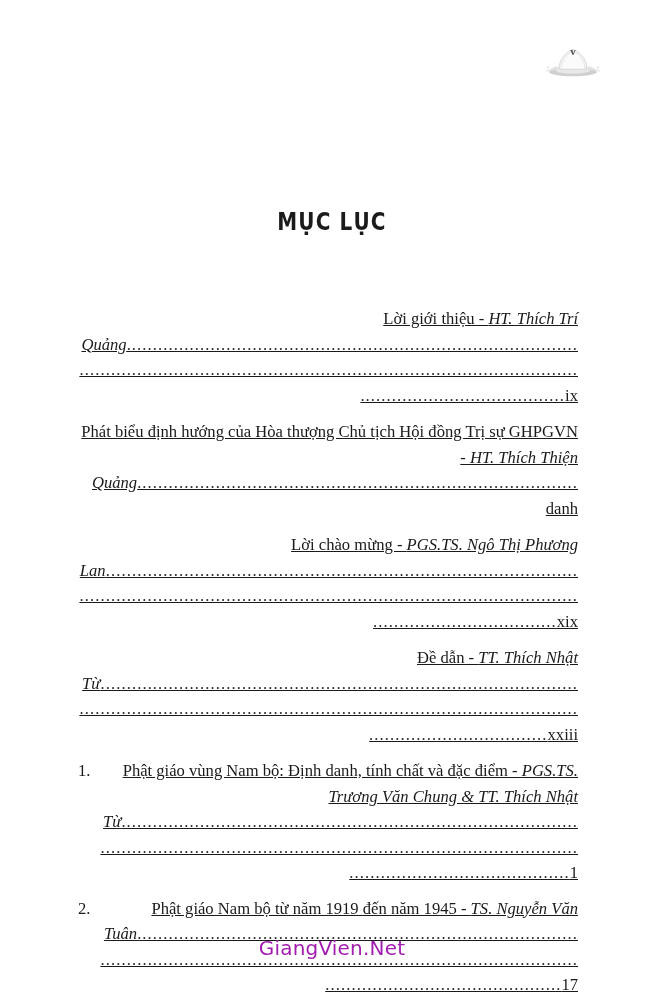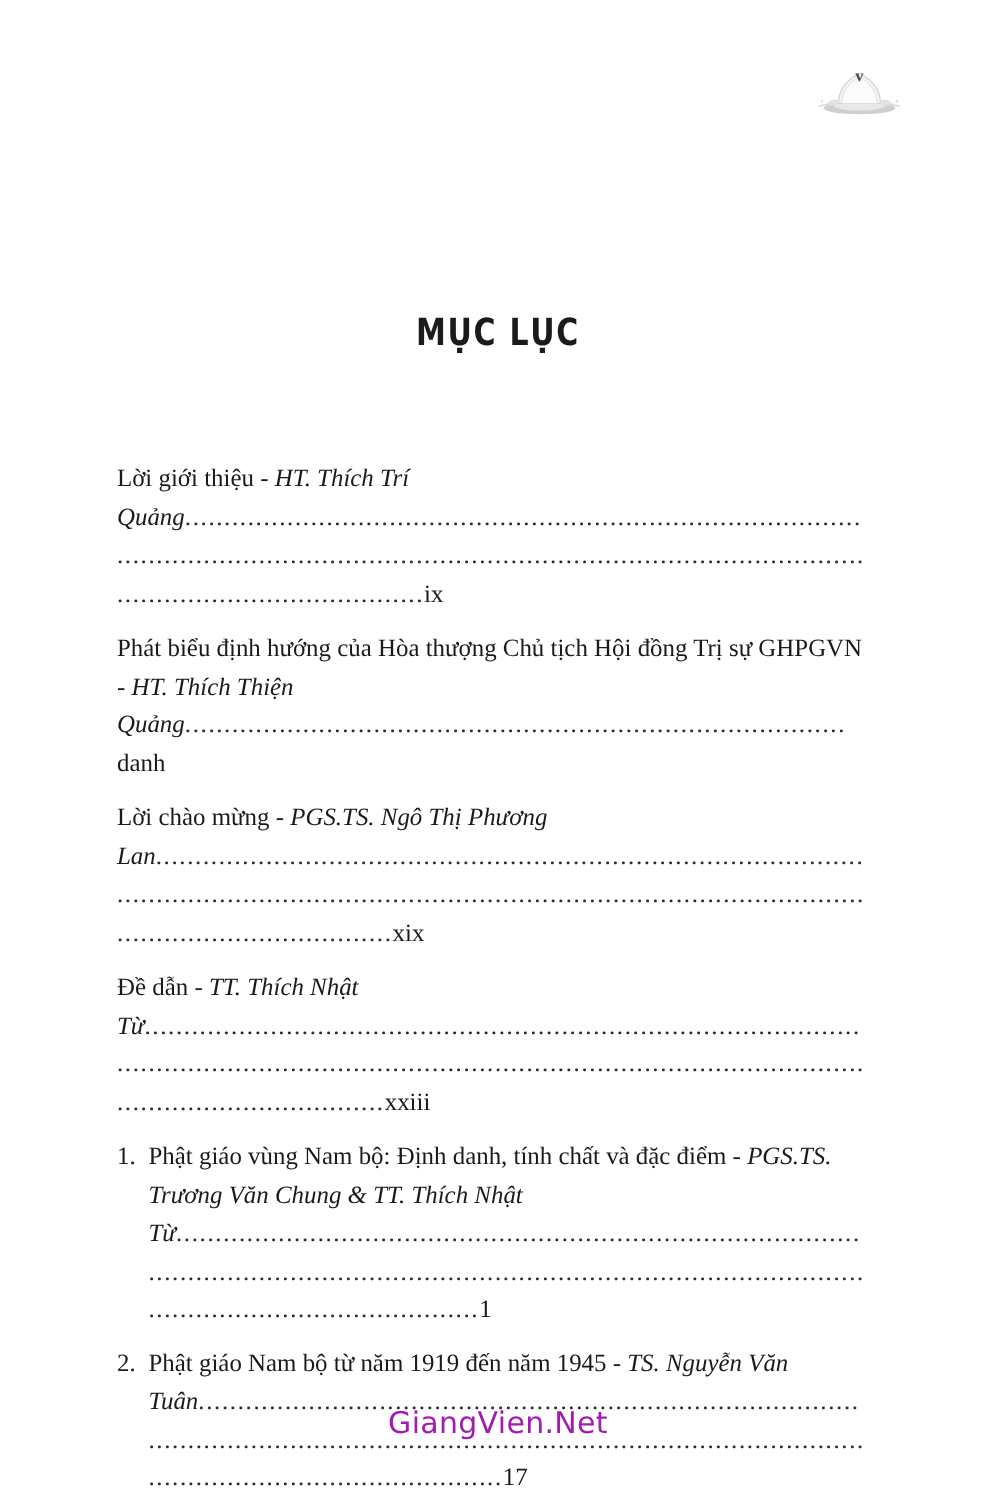"Lời giới thiệu - HT." .entry .body { text-align: left -> right; text-decoration: none -> underline }
